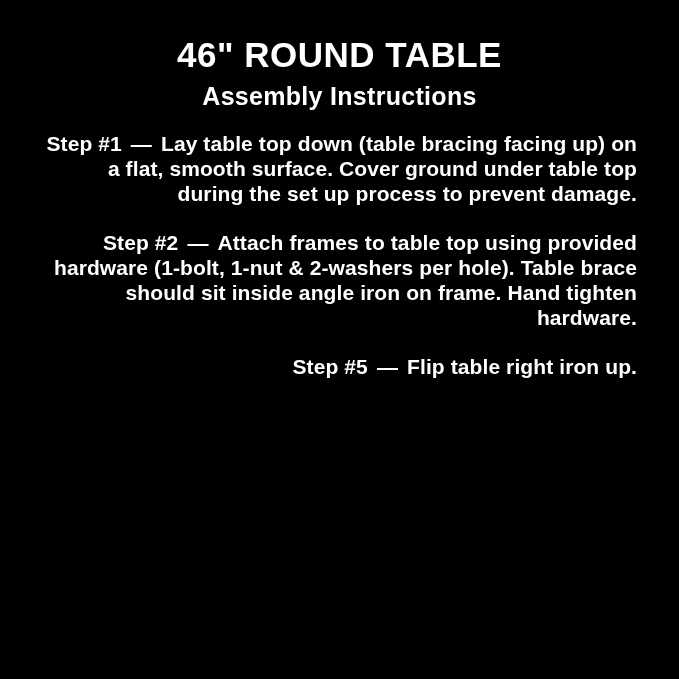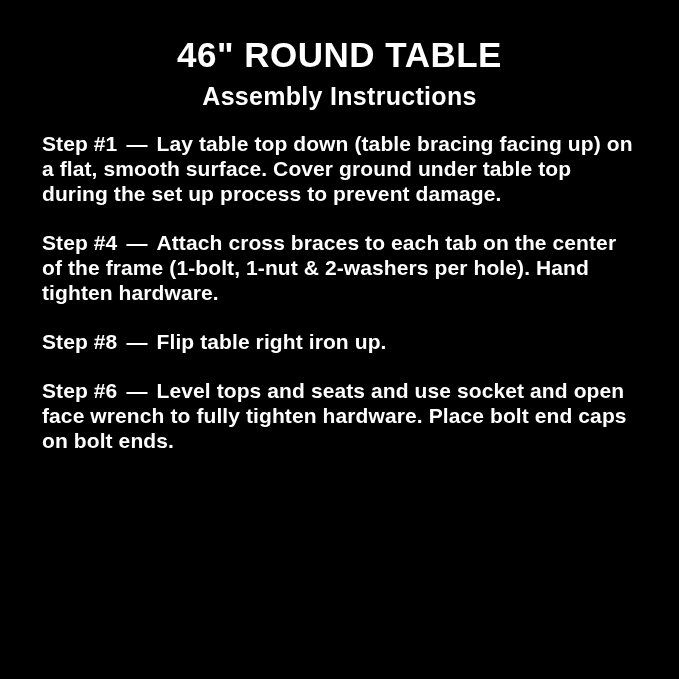"Step #1 — Lay table" .step { text-align: none -> right }
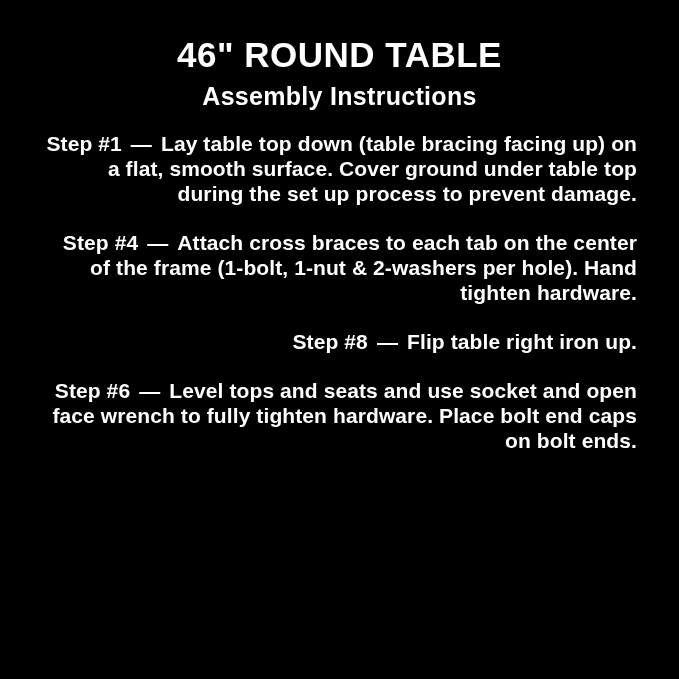"Step #2 — Attach frames" p.step { html: none -> <p><span>Step #2</span><span>—</span><span>Attach frames to table top using provided hardware (1-bolt, 1-nut &amp; 2-washers per hole). Table brace should sit inside angle iron on frame. Hand tighten hardware.</span></p> }
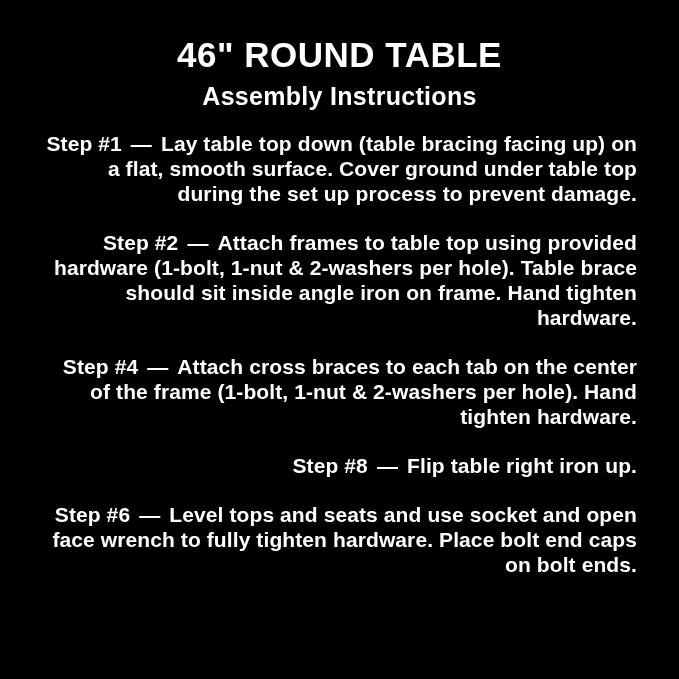"Step #4 — Attach cross" p.step { html: <p><span>Step #4</span><span>—</span><span>Attach cross braces to each tab on the center of the frame (1-bolt, 1-nut &amp; 2-washers per hole). Hand tighten hardware.</span></p> -> none }
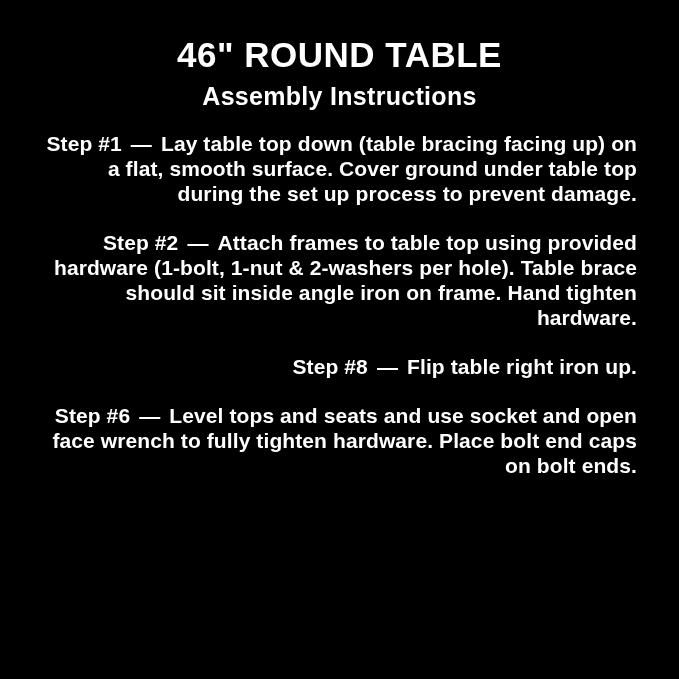"Step #8" span.step-label { text: 8 -> 5 }
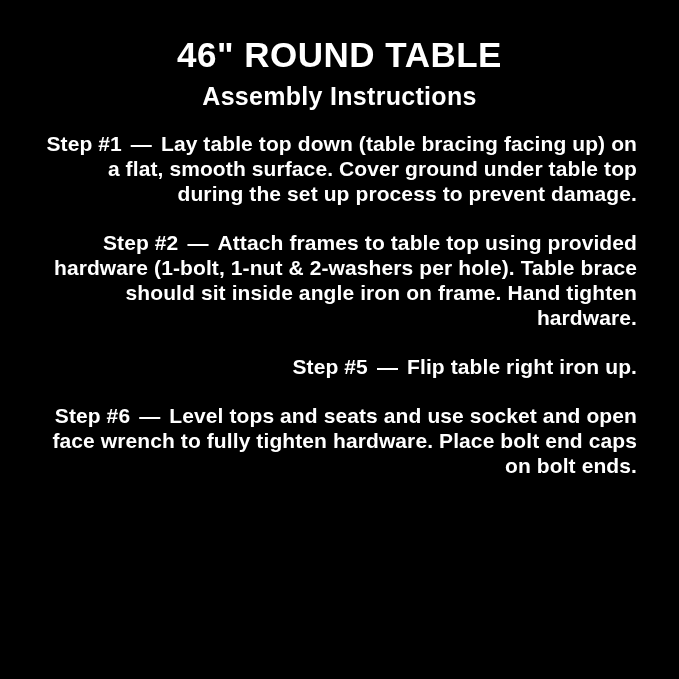"Step #6 — Level tops" p.step { html: <p><span>Step #6</span><span>—</span><span>Level tops and seats and use socket and open face wrench to fully tighten hardware. Place bolt end caps on bolt ends.</span></p> -> none }
